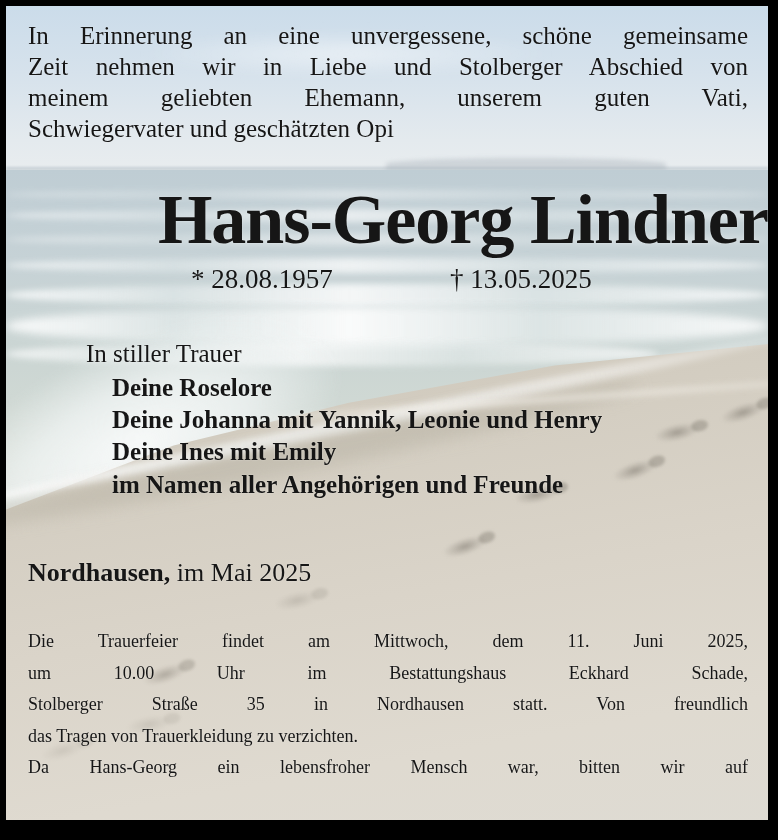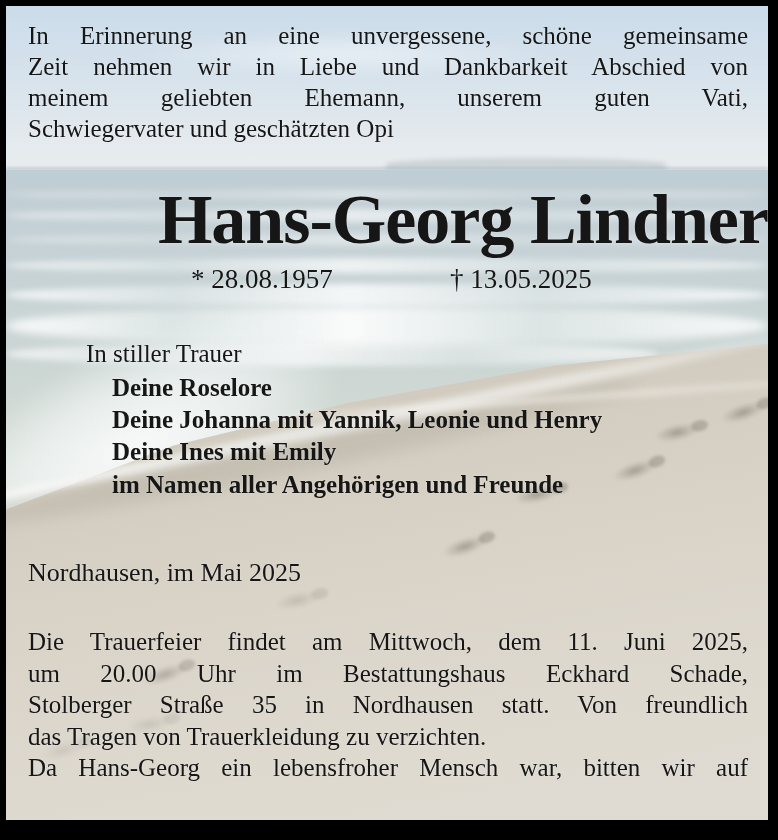"Zeit nehmen wir in Liebe" div.jline { text: Dankbarkeit -> Stolberger }
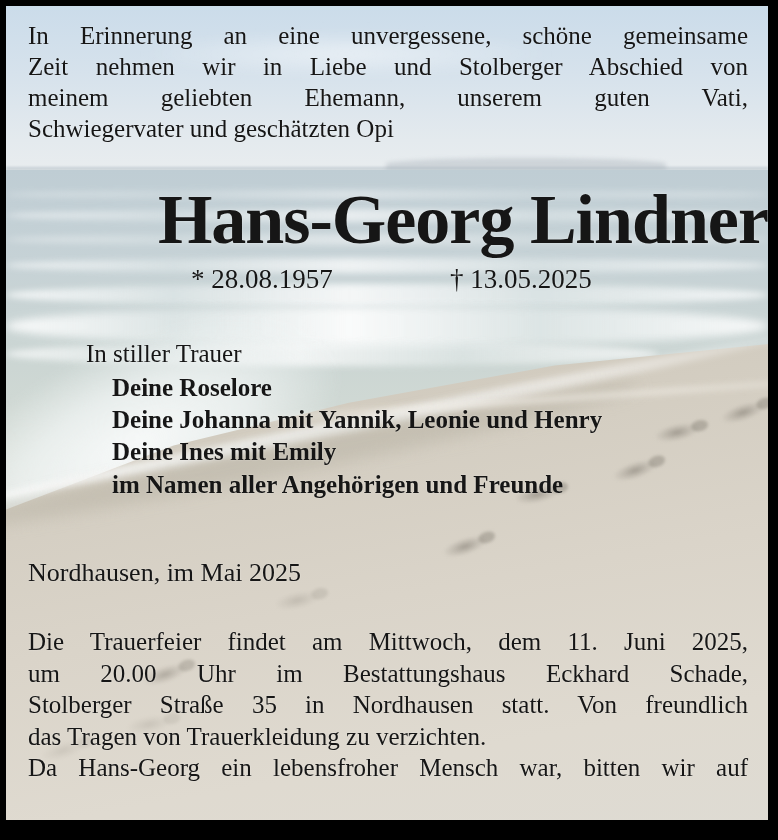"Nordhausen," .place .b { font-weight: 400 -> 700 }
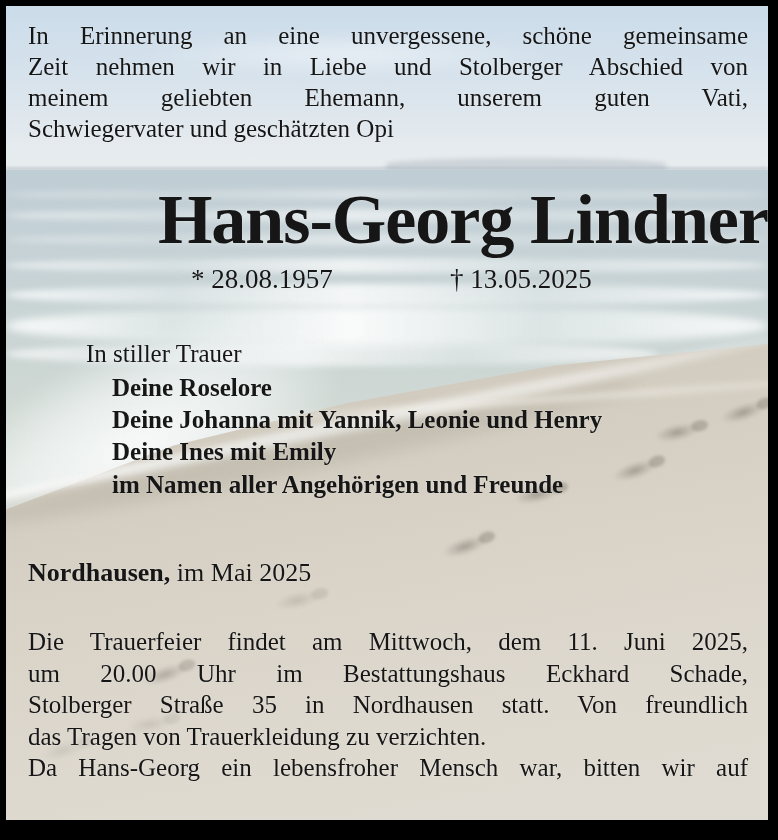"Die Trauerfeier findet am Mittwoch," .details { font-size: 25px -> 18px }
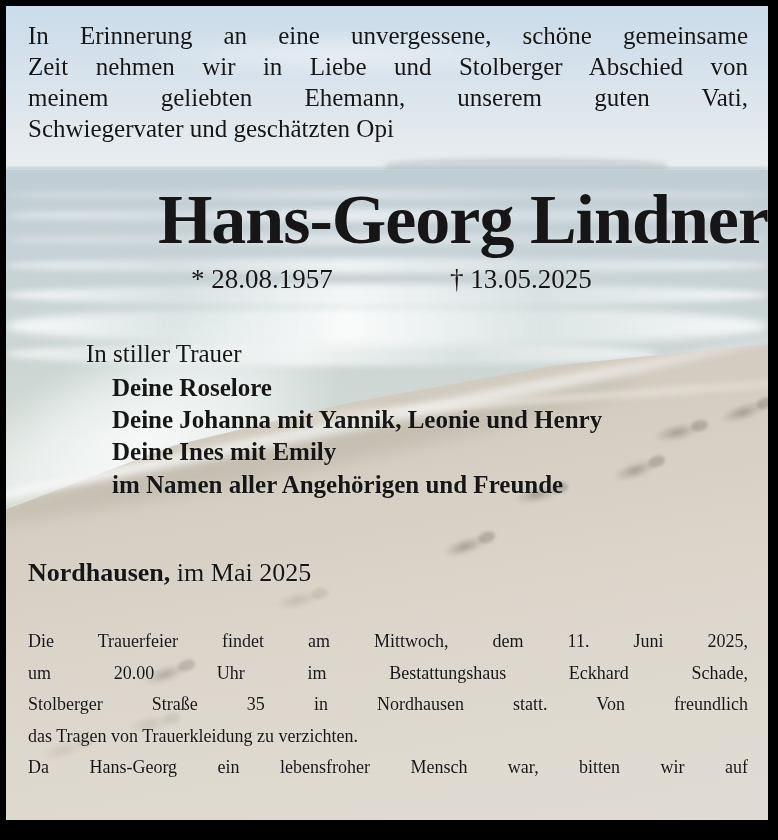"um 20.00 Uhr im Bestattungshaus" div.jline { text: 20.00 -> 10.00 }
